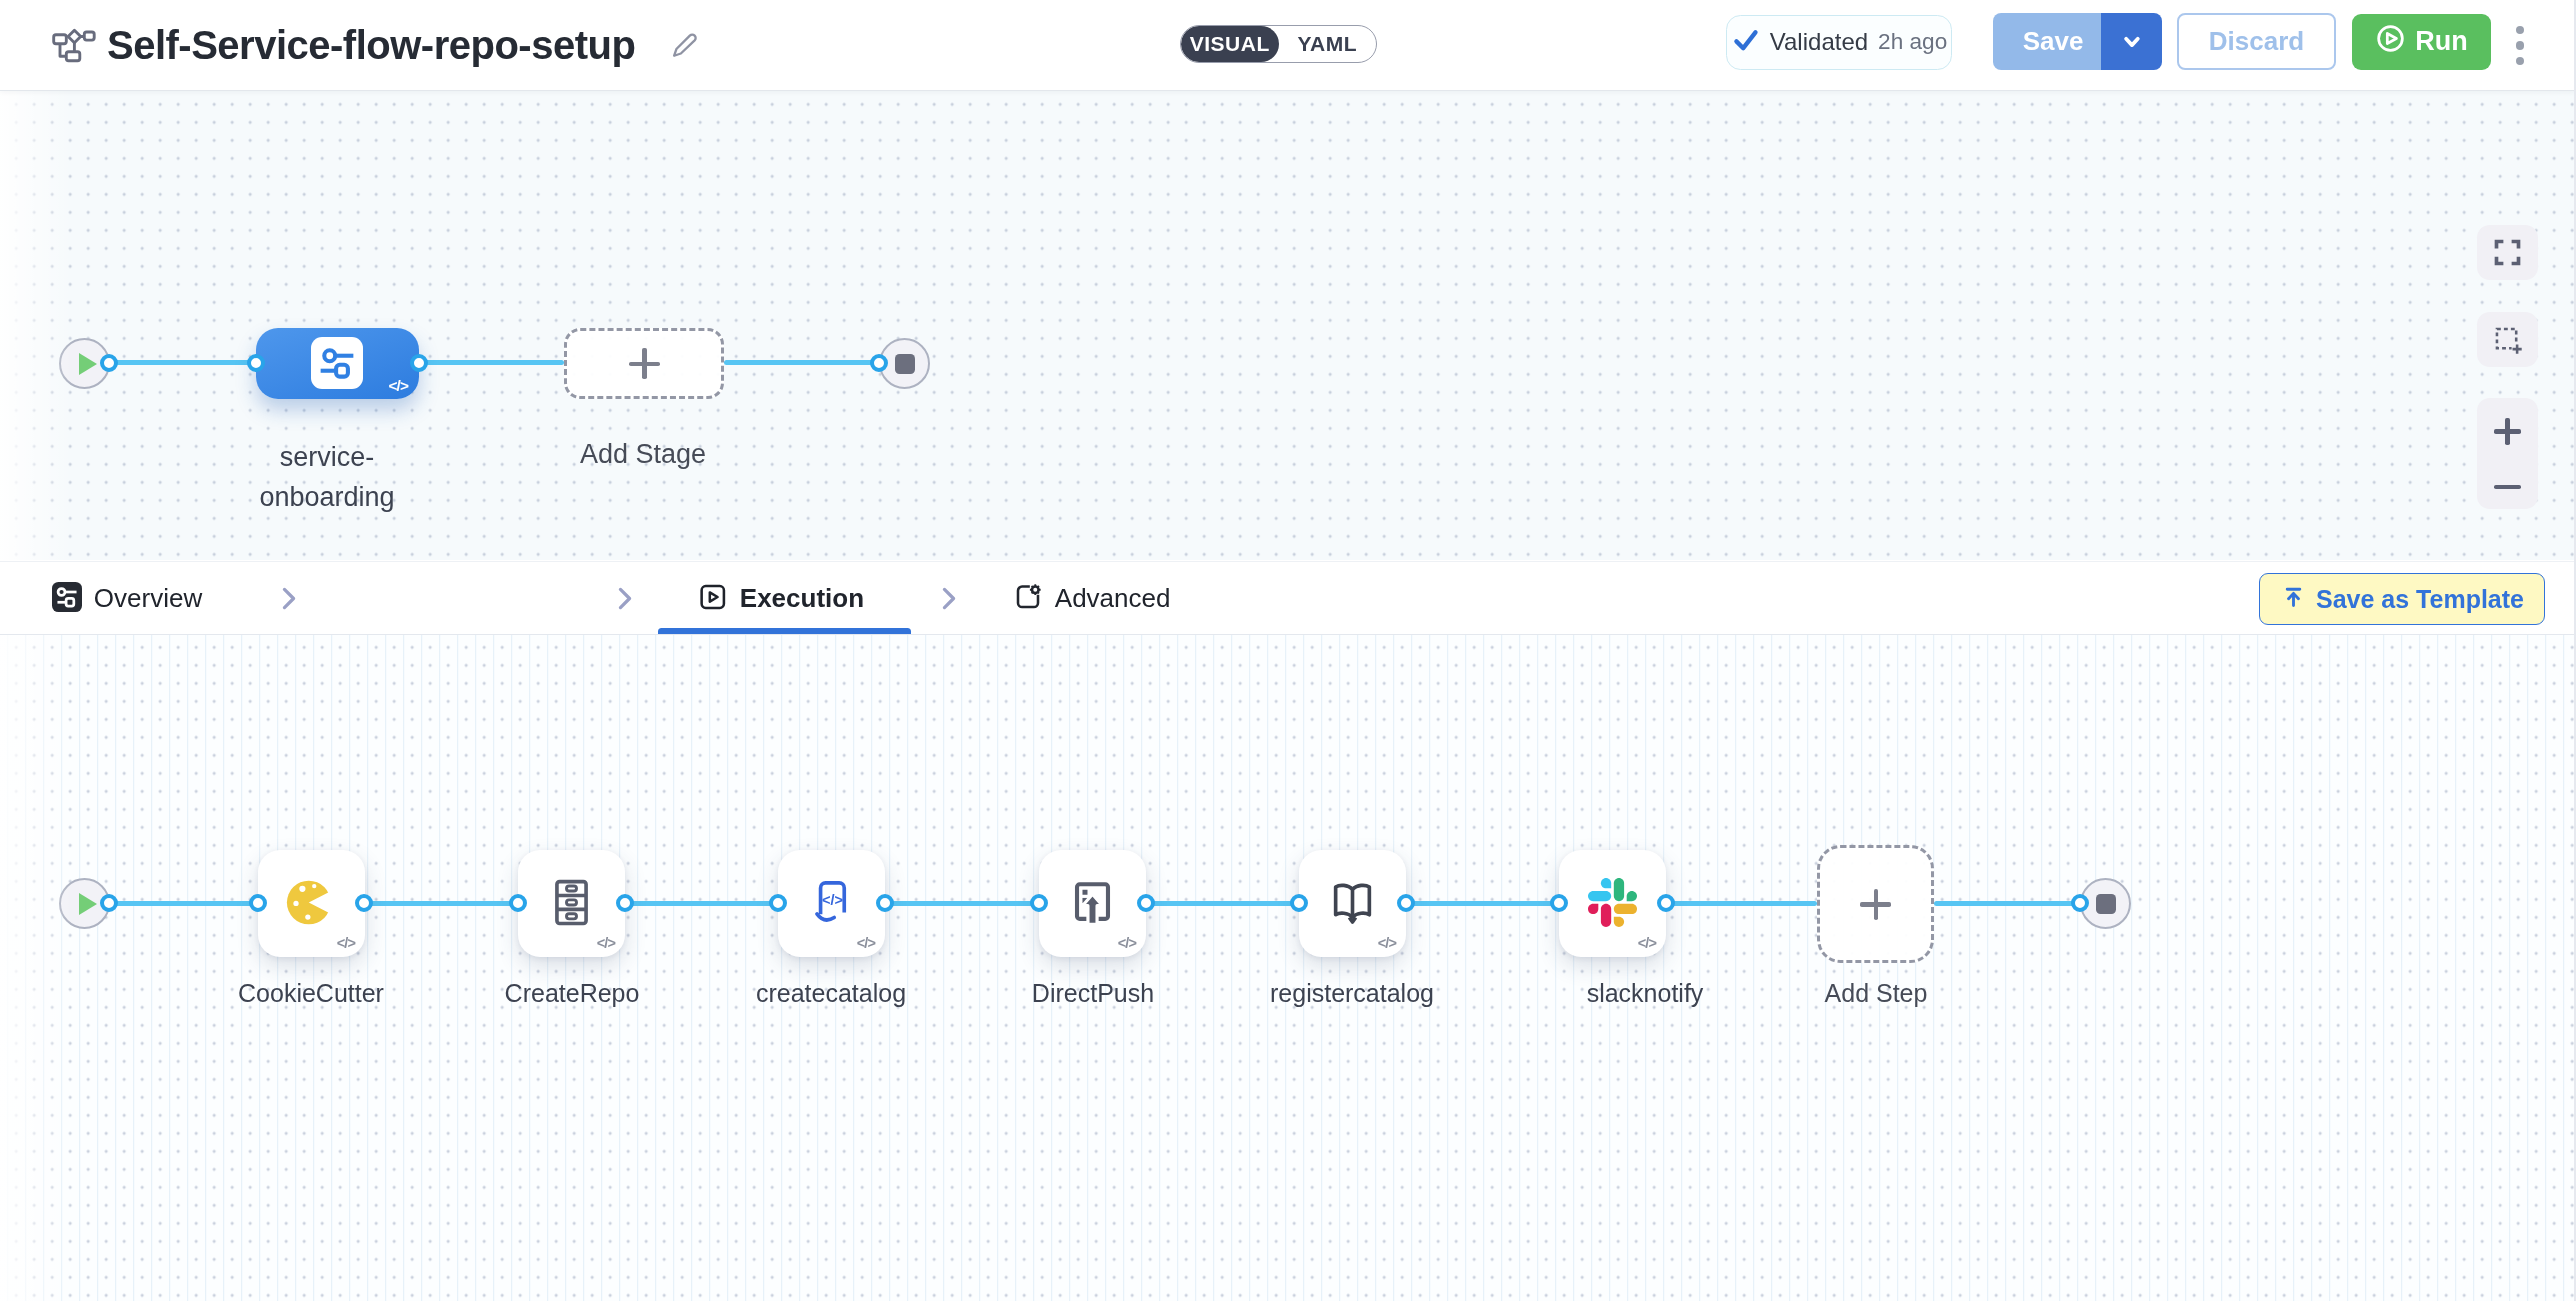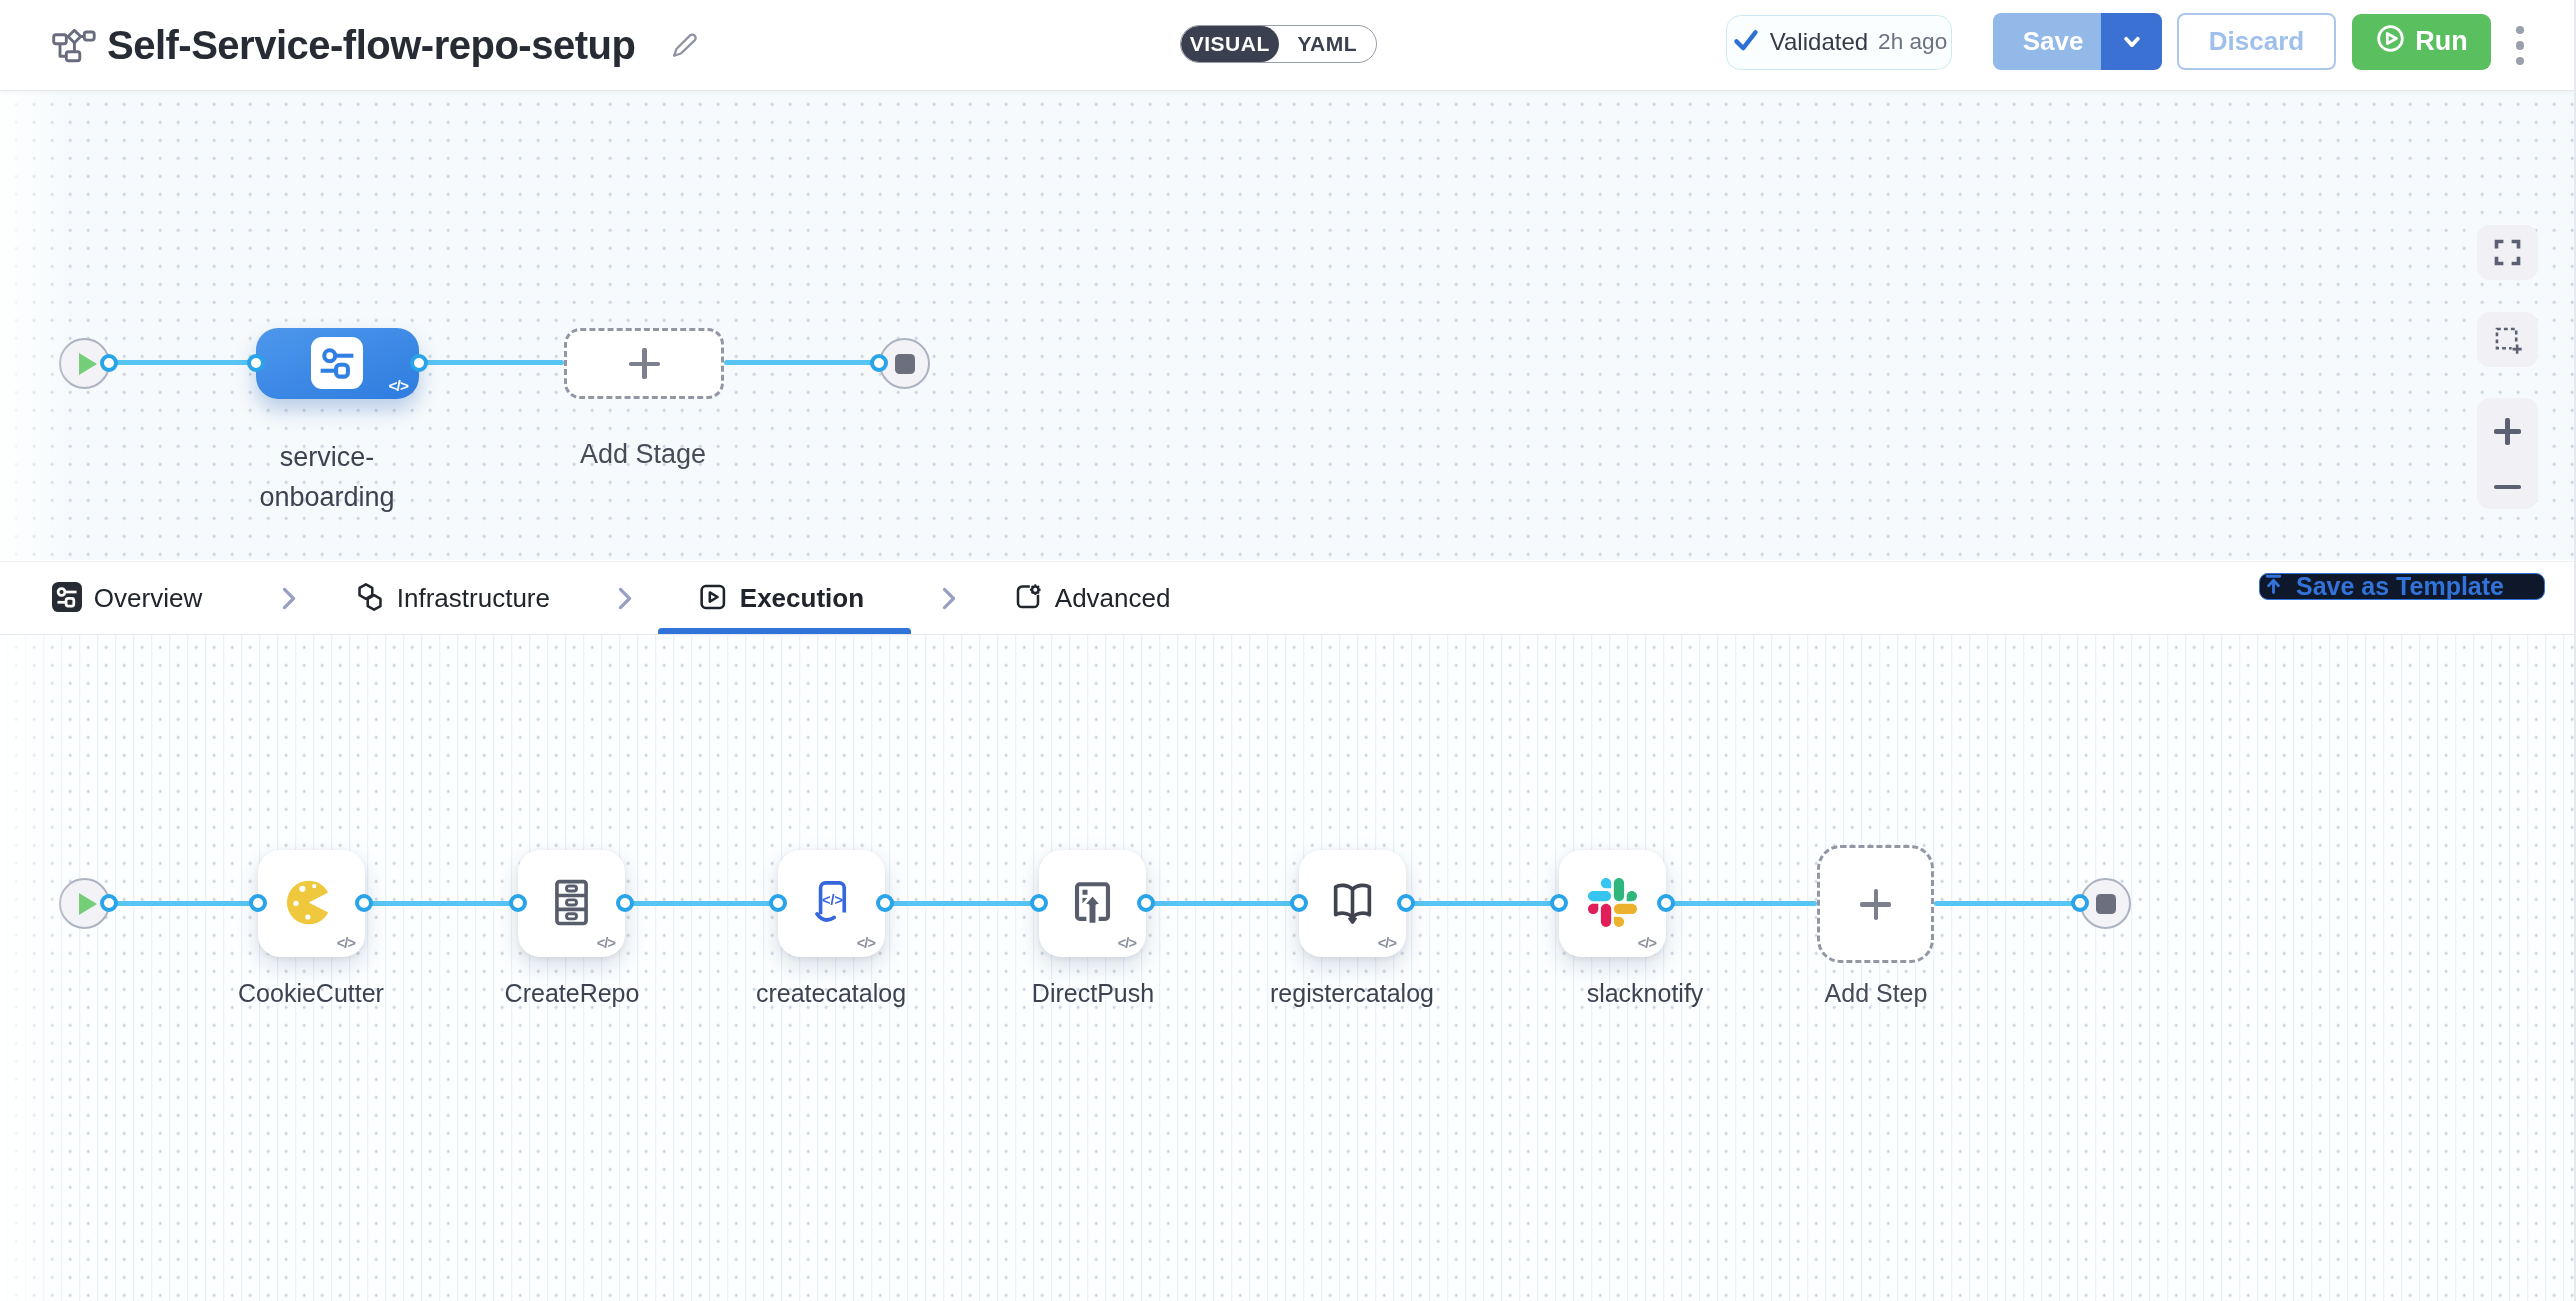"Infrastructure" div.tab { html: <div> <span> <svg> <path></path> <path></path> </svg> </span> <span>Infrastructure</span> </div> -> none }
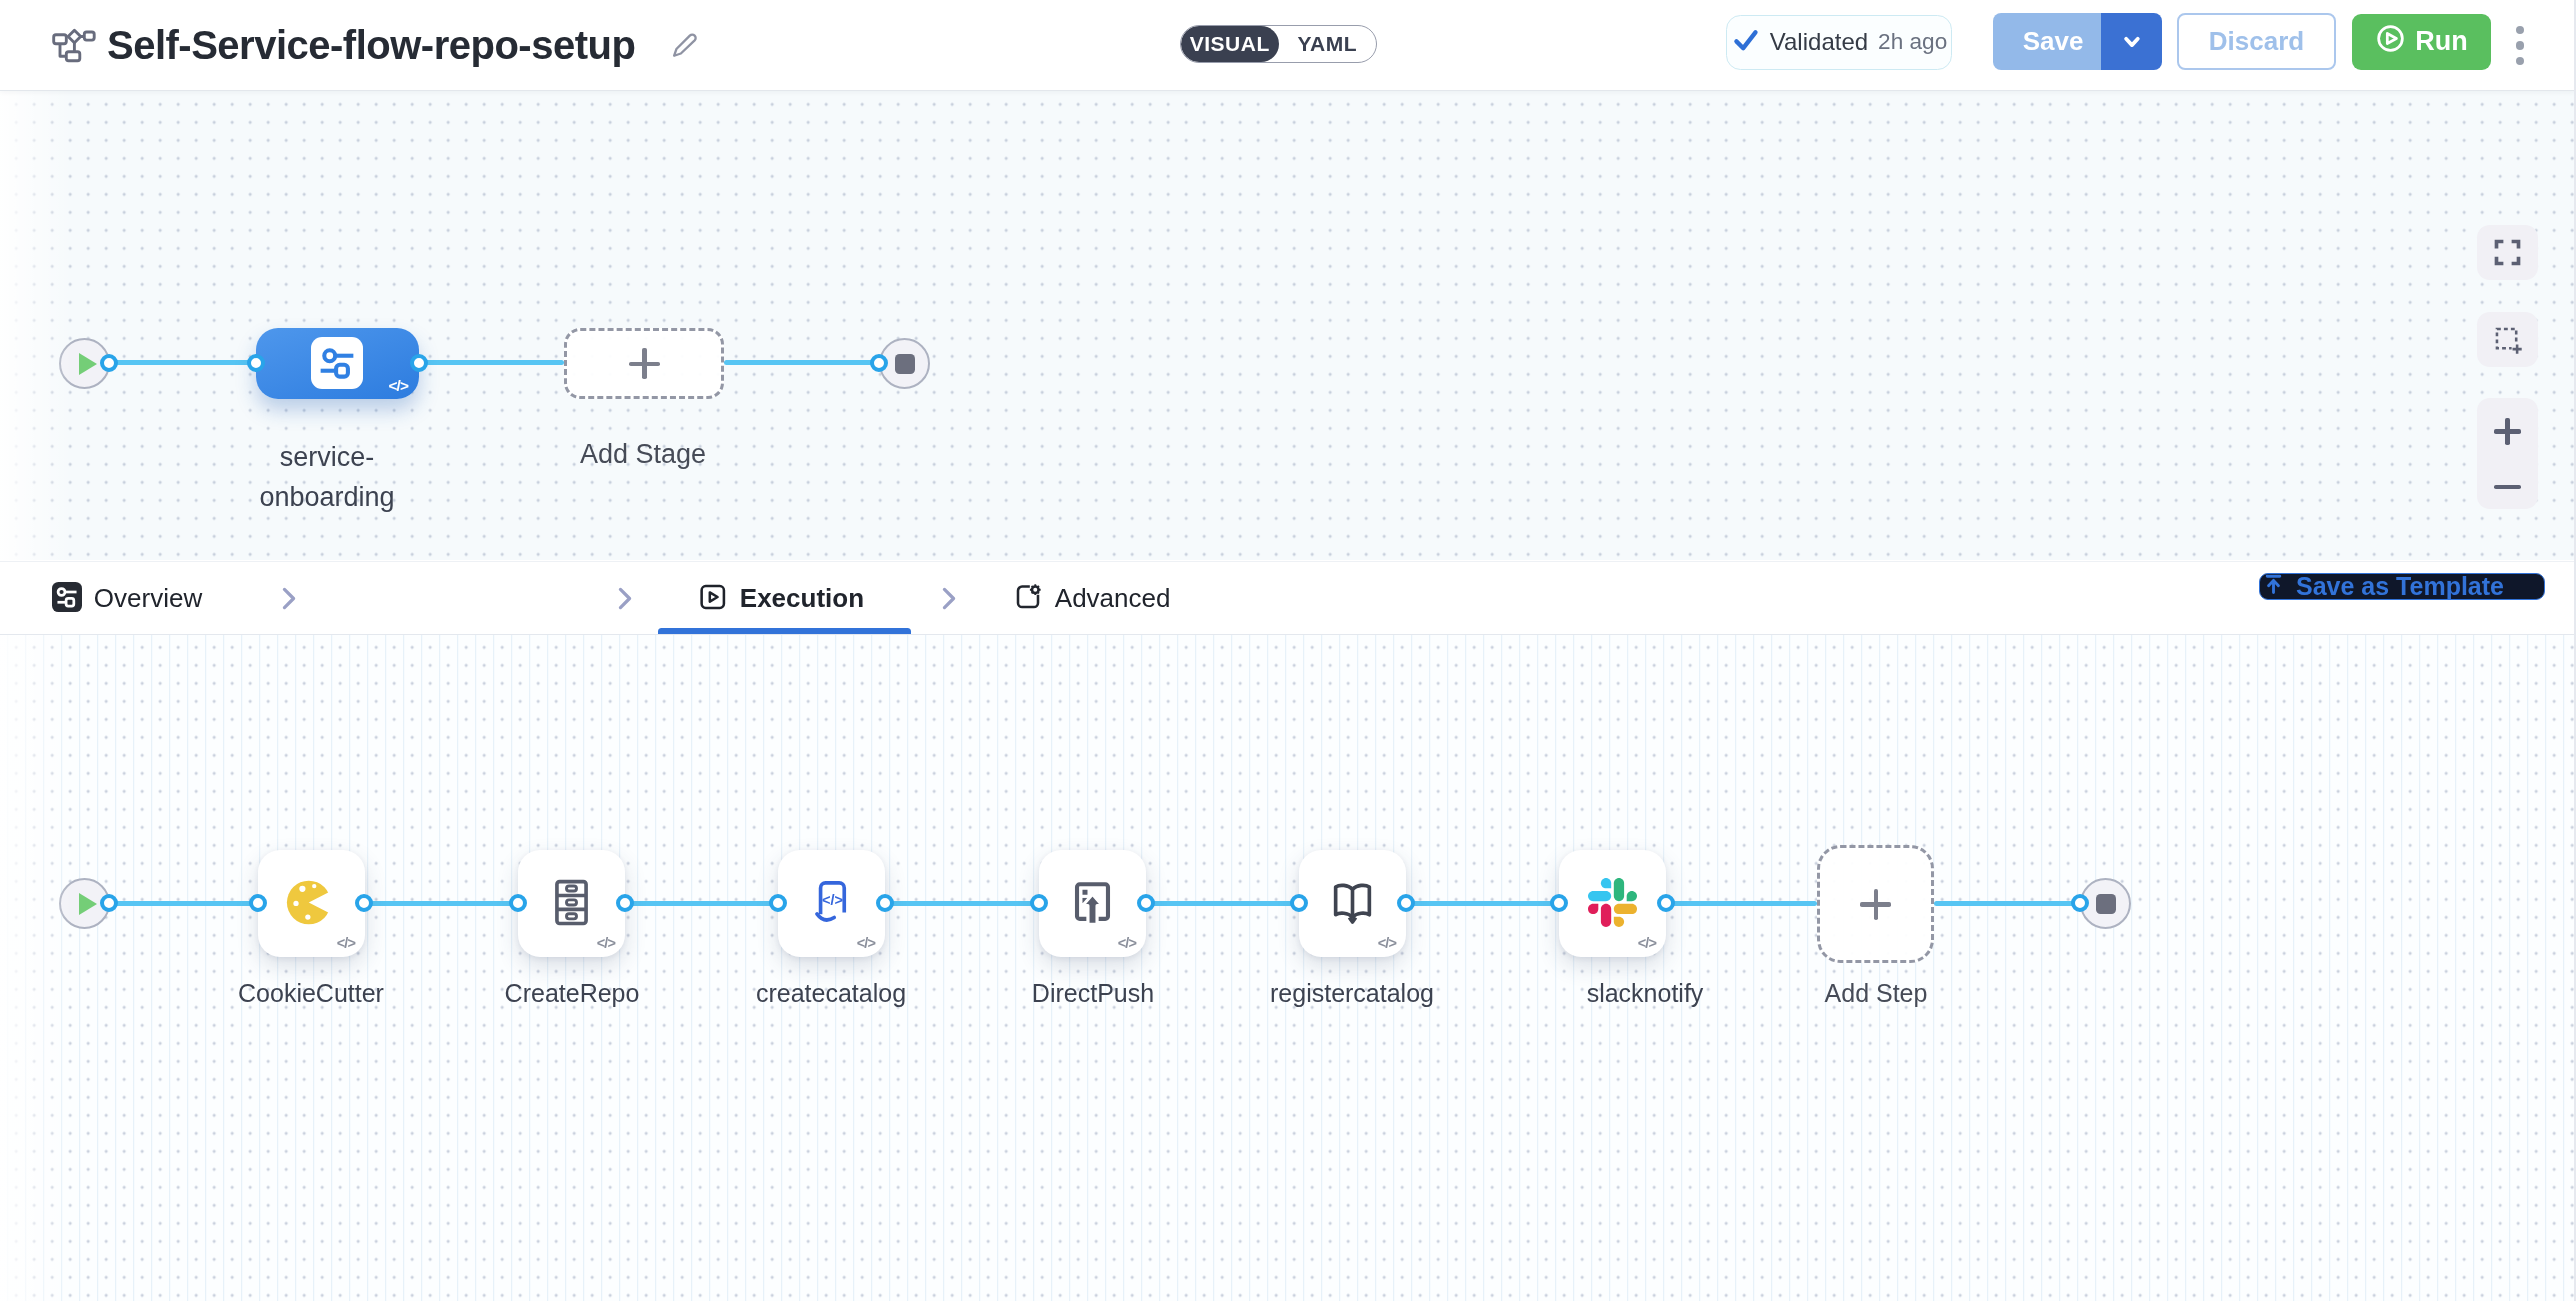"Save as Template" .savetpl { background: #0f172a -> #fef9c3; height: 27px -> 52px; justify-content: flex-start -> center }
